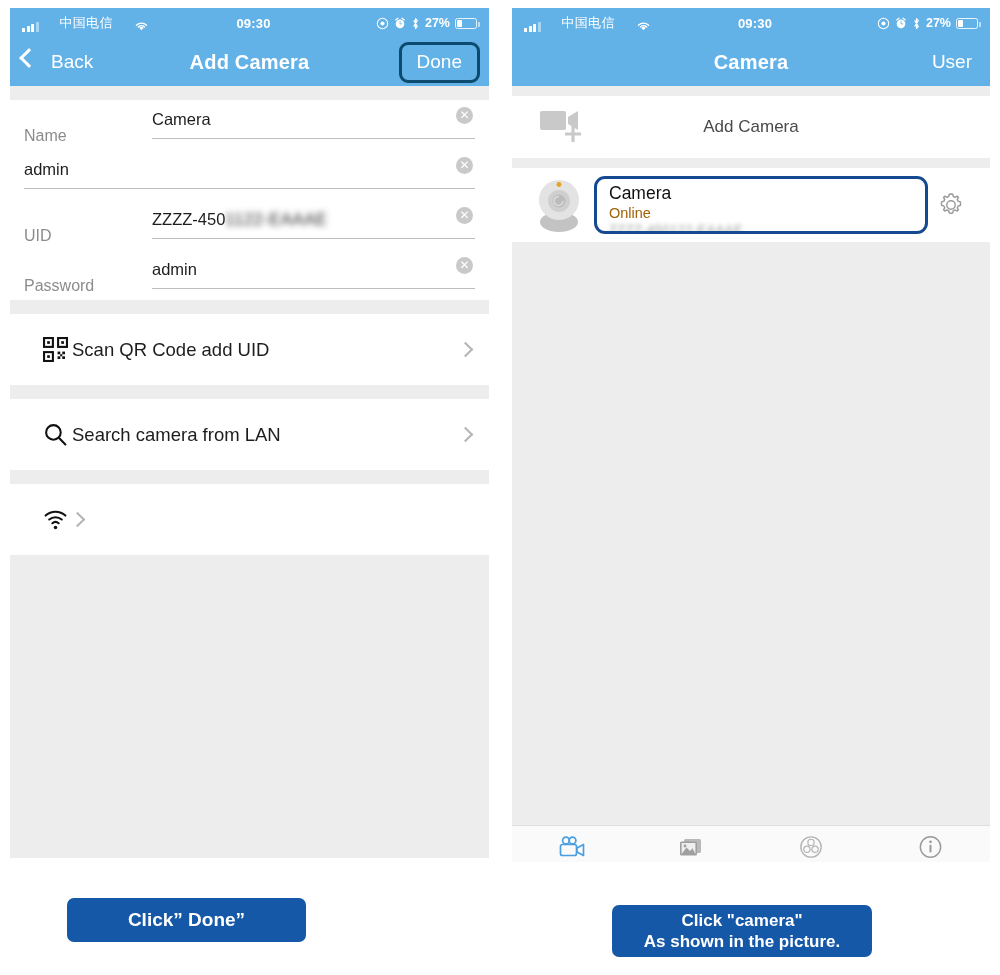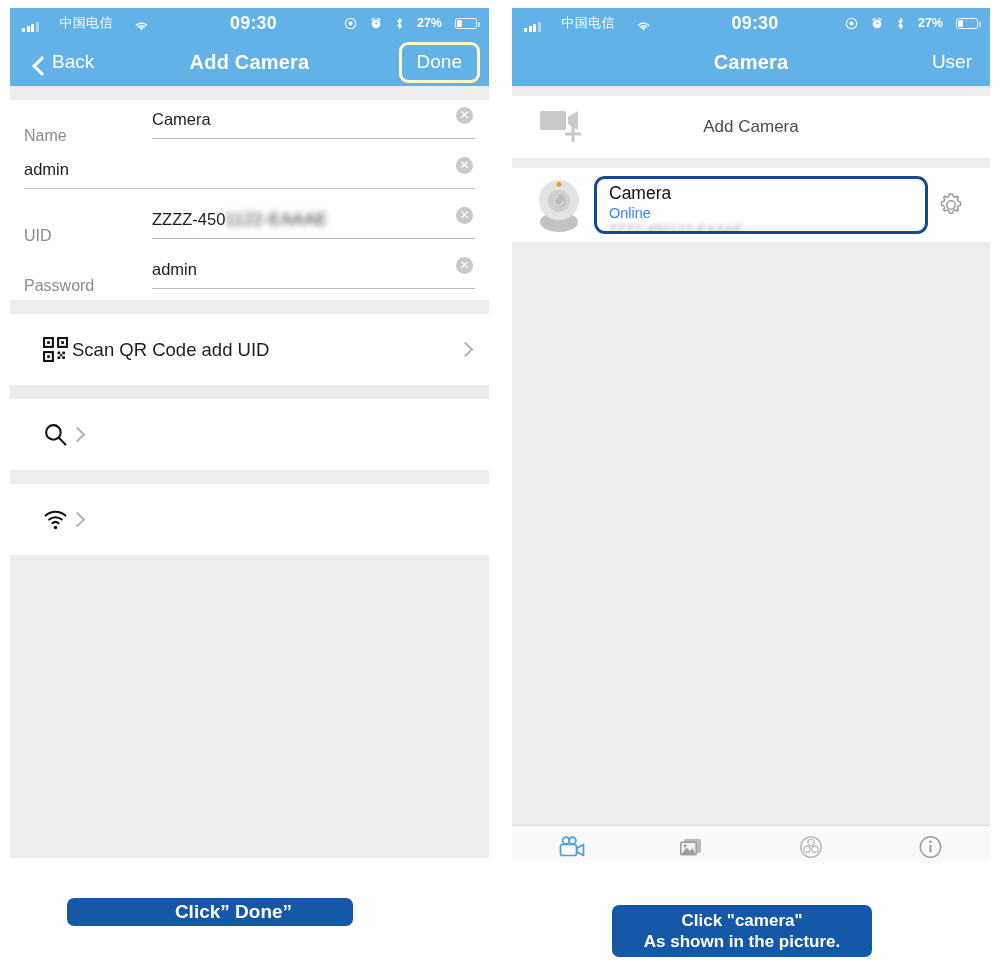"09:30" .sb-time { font-size: 18px -> 13px }
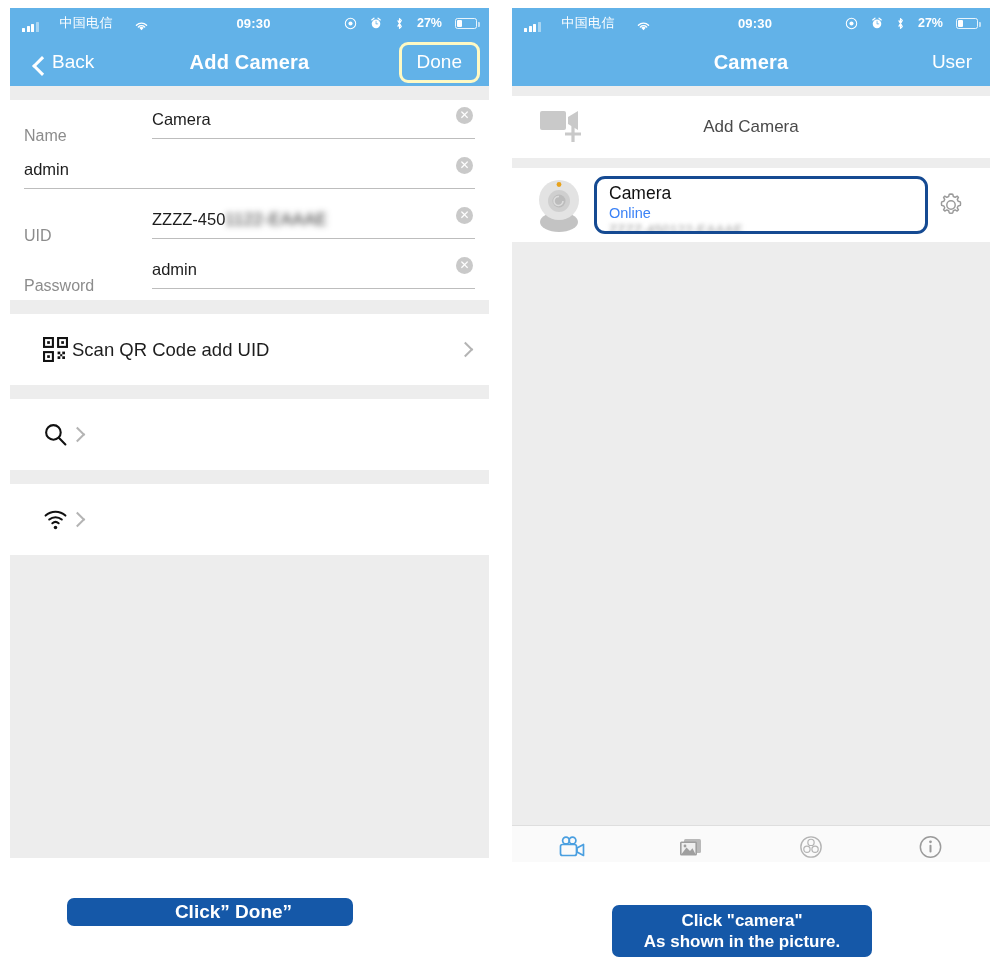"27%" .sb-right { gap: 13px -> 5px }
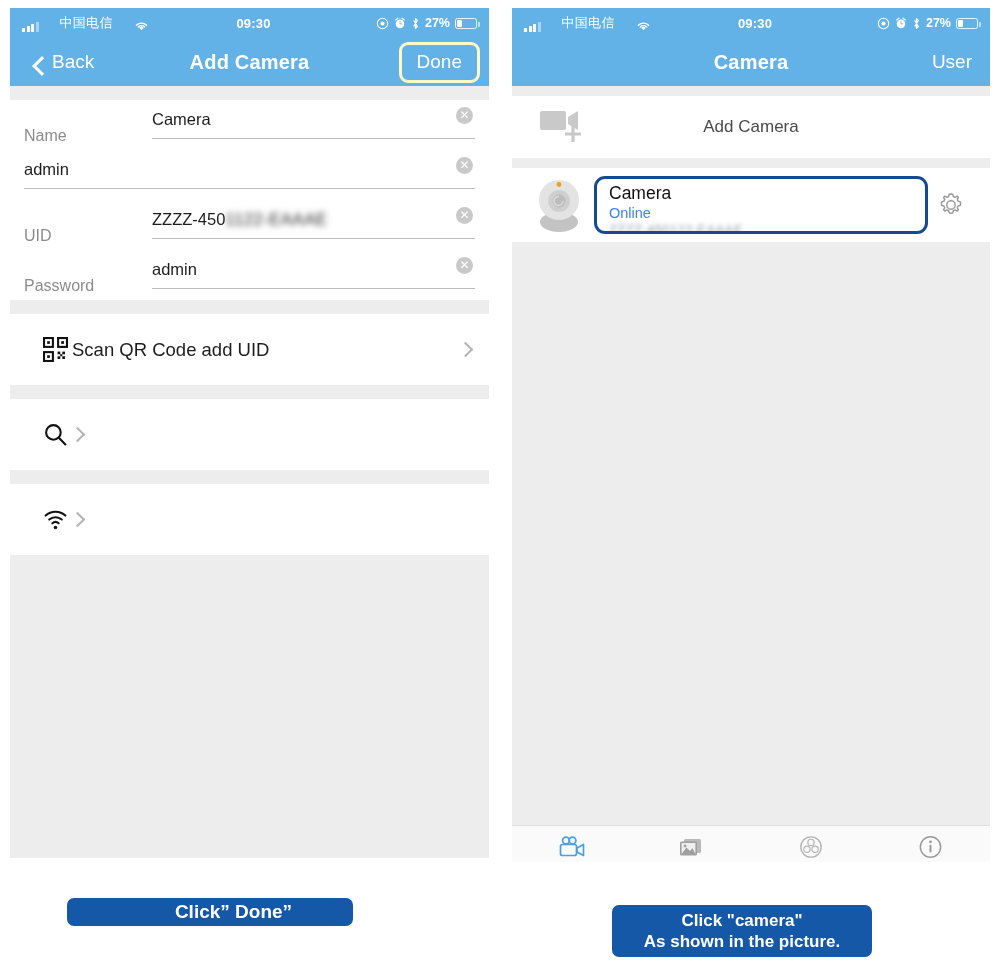"Back" .nav-back { align-items: flex-end -> flex-start; gap: 3px -> 15px; padding-left: 25px -> 12px }
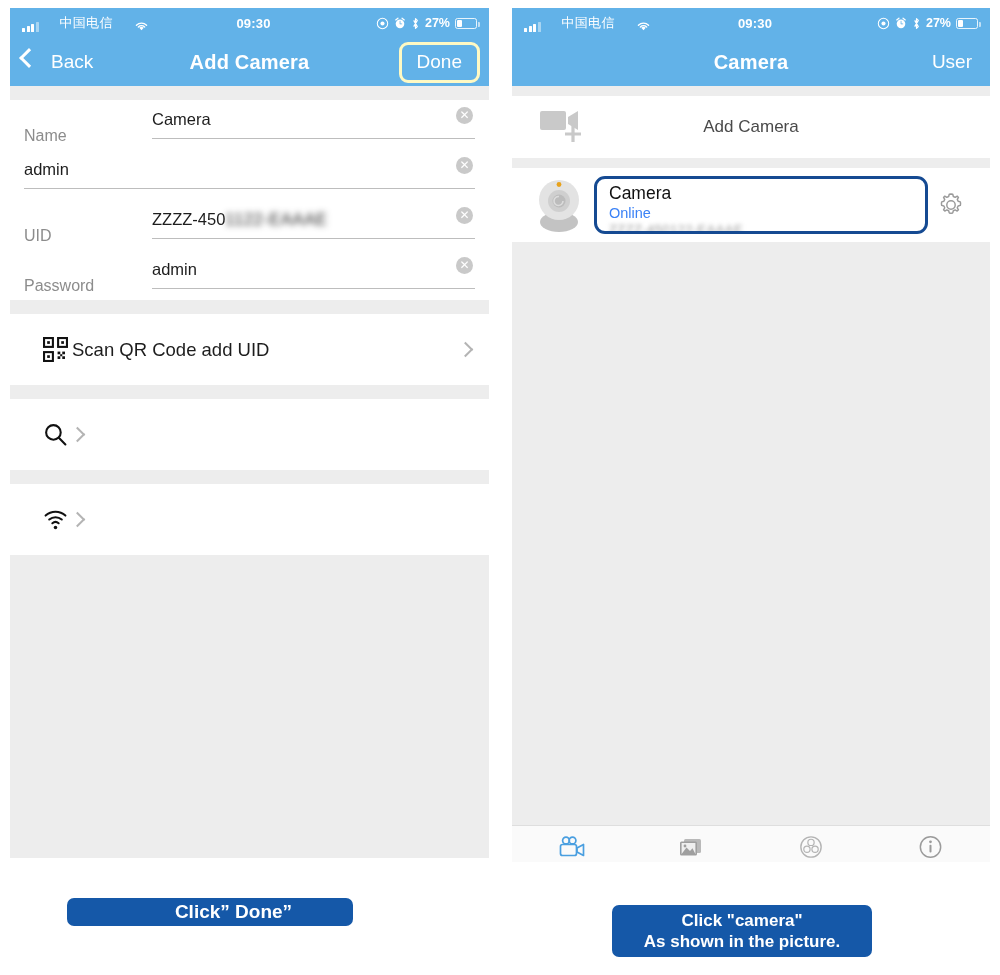"Done" .nav-done-wrap { border: 3px solid #fef9c3 -> 3px solid #0c4a6e }
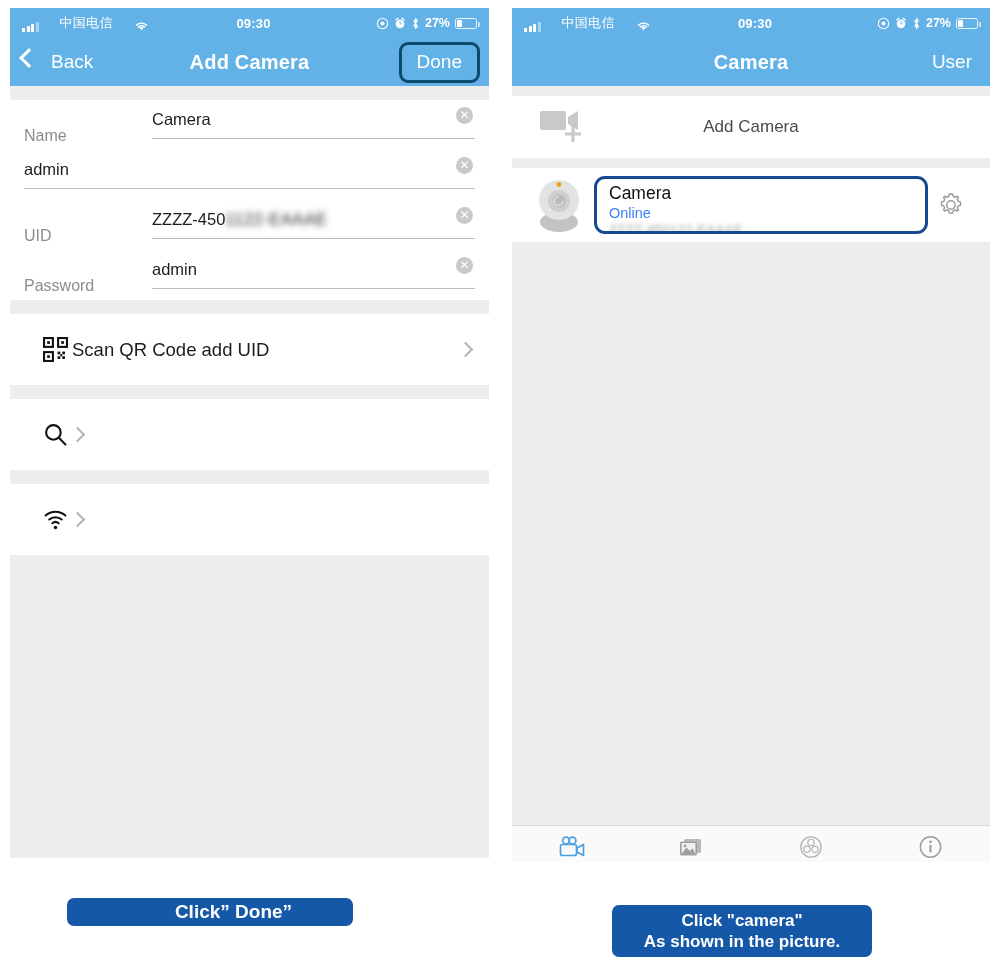"Online" .cam-status { color: #3b82f6 -> #a16207 }
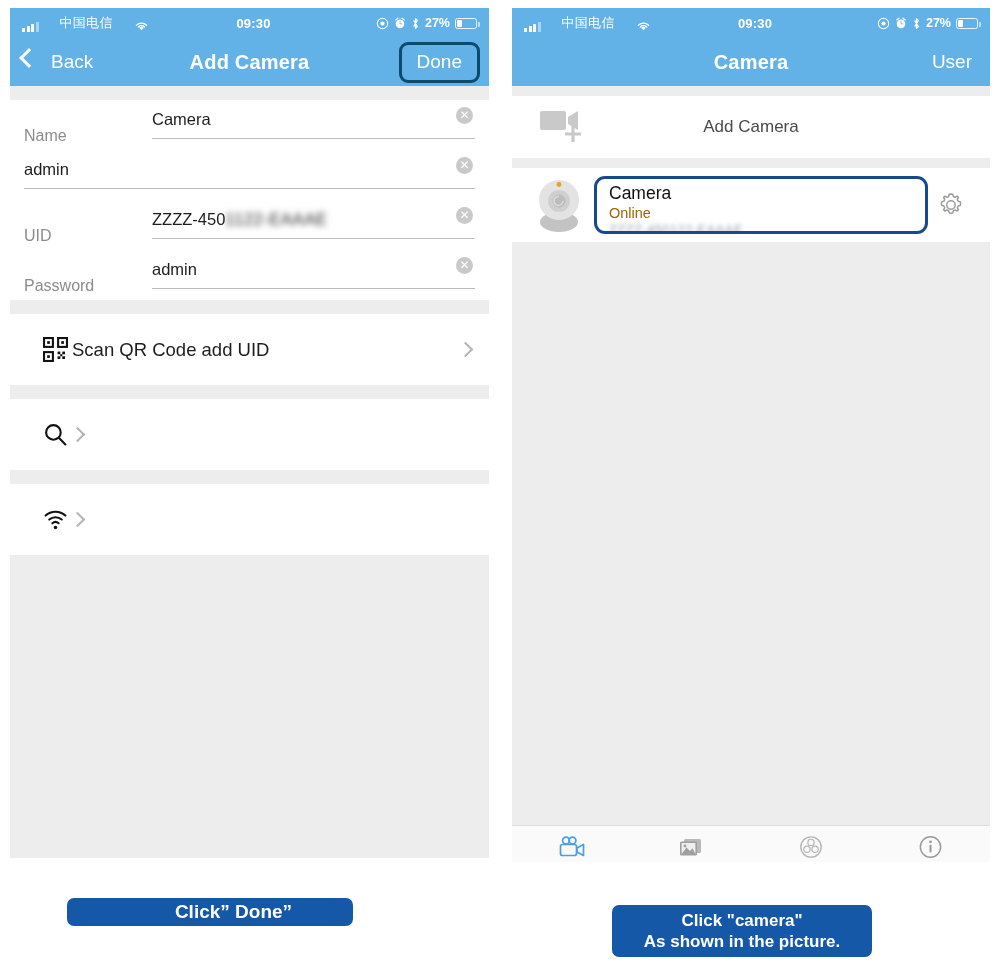"Search camera from LAN" span.menu-label { html: none -> <span>Search camera from LAN</span> }
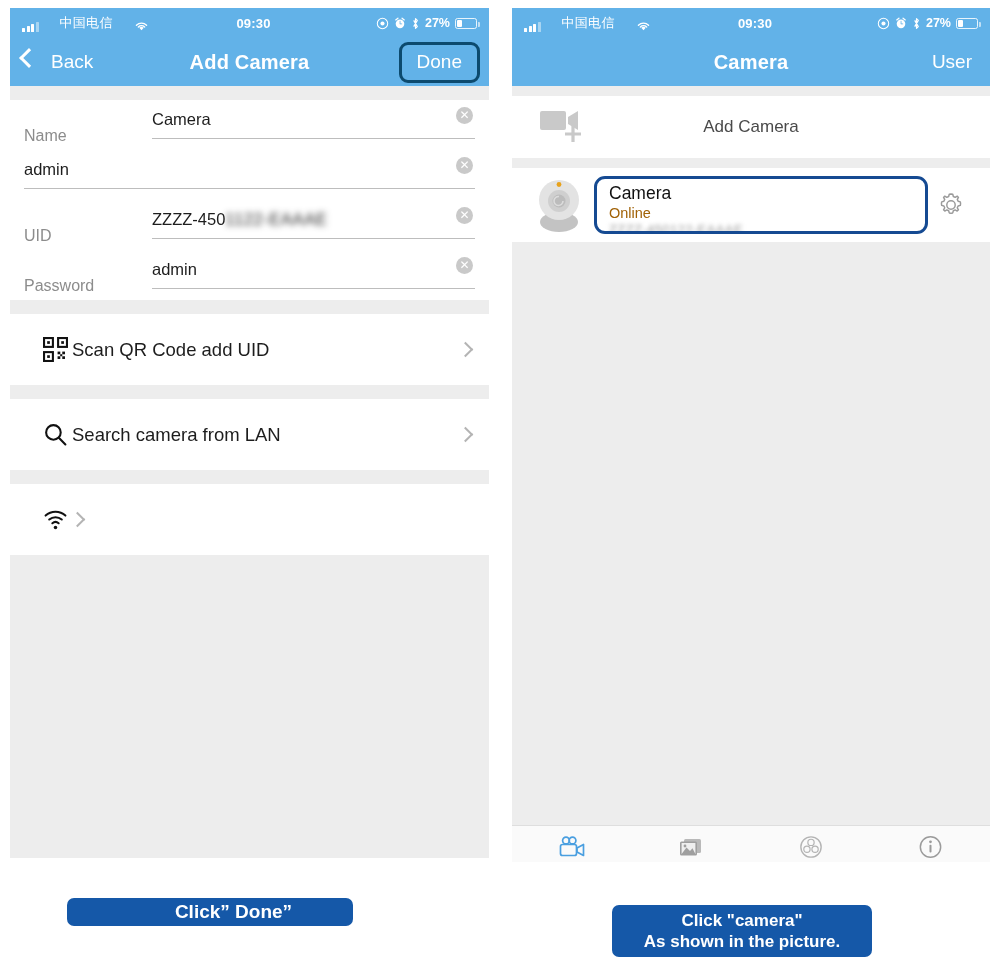"Click” Done”" #caption-left { height: 28px -> 44px; padding-left: 47px -> none }
